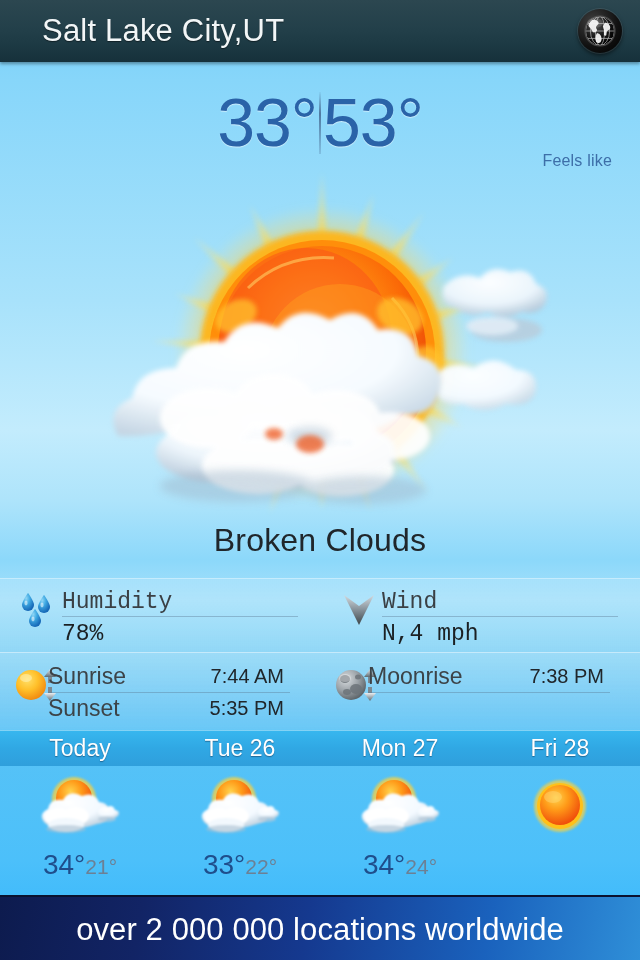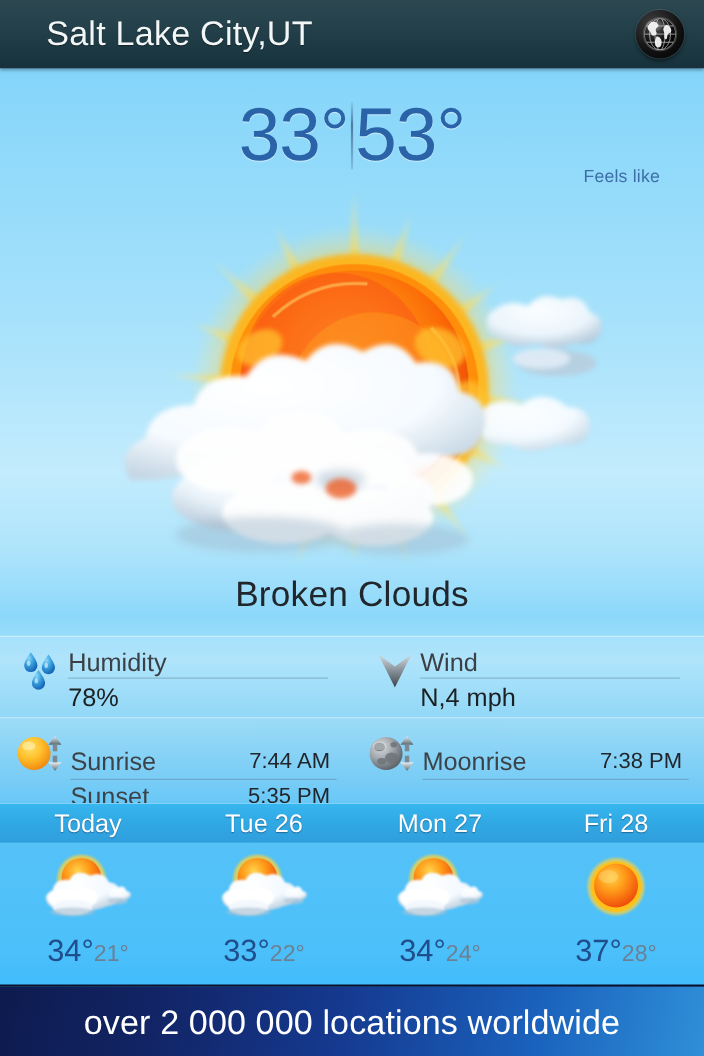"Feels like" .feels-like-label { padding-right: 40px -> 28px }
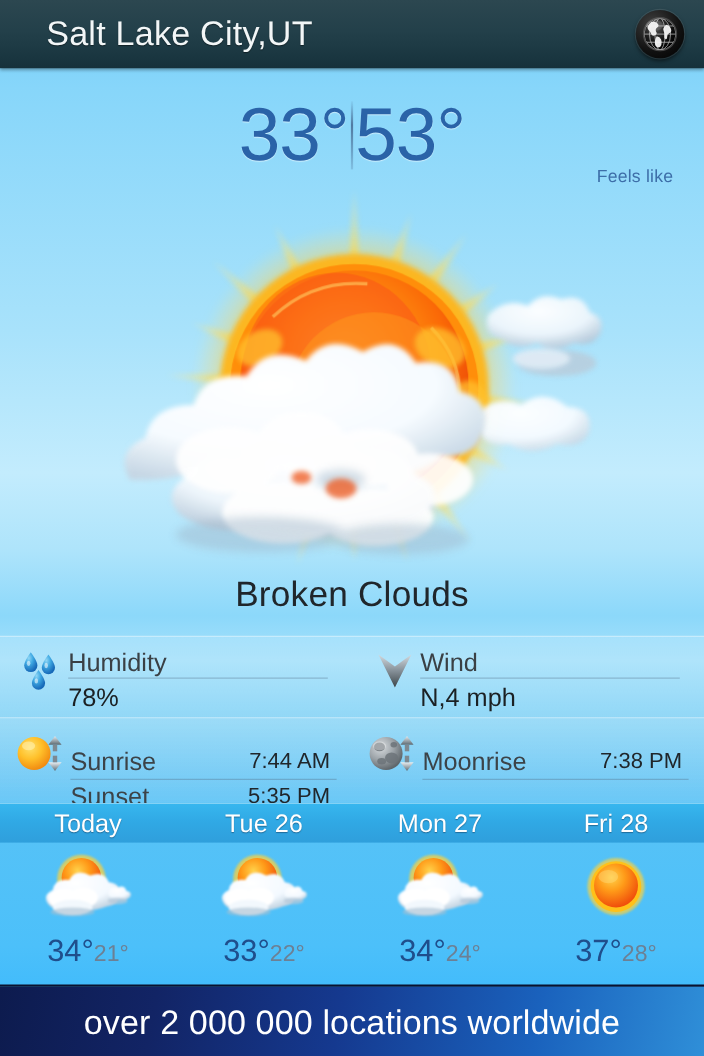"Humidity" .panel-hum { font-family: none -> Liberation Mono, monospace }
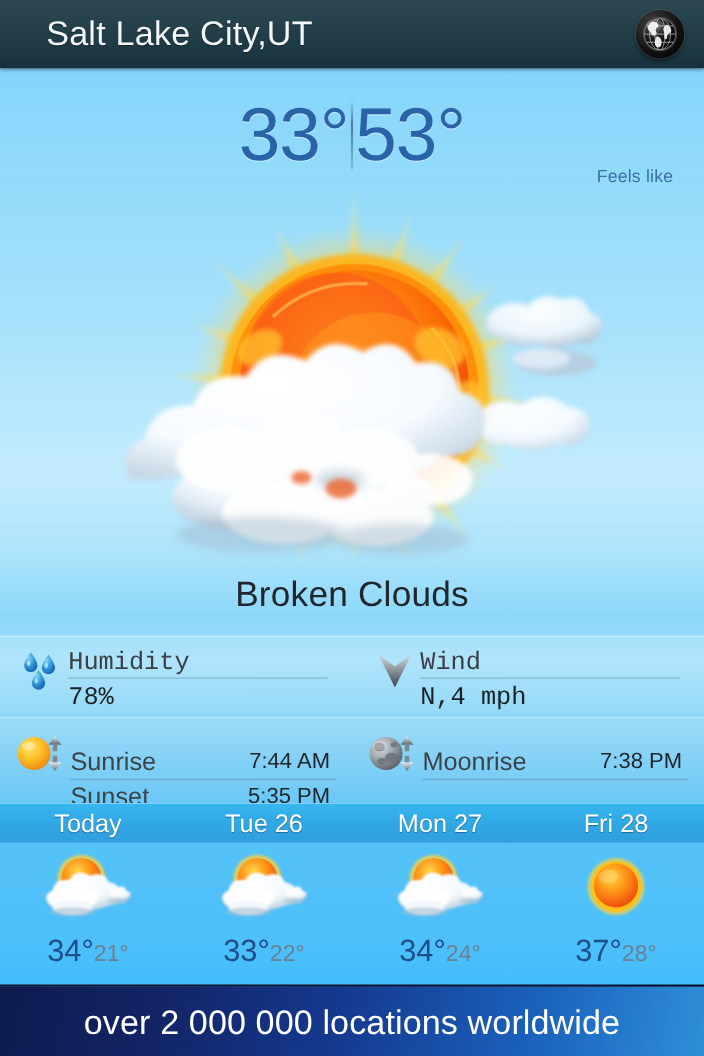"Sunrise" .rs { left: 64px -> 48px; margin-top: 16px -> none }
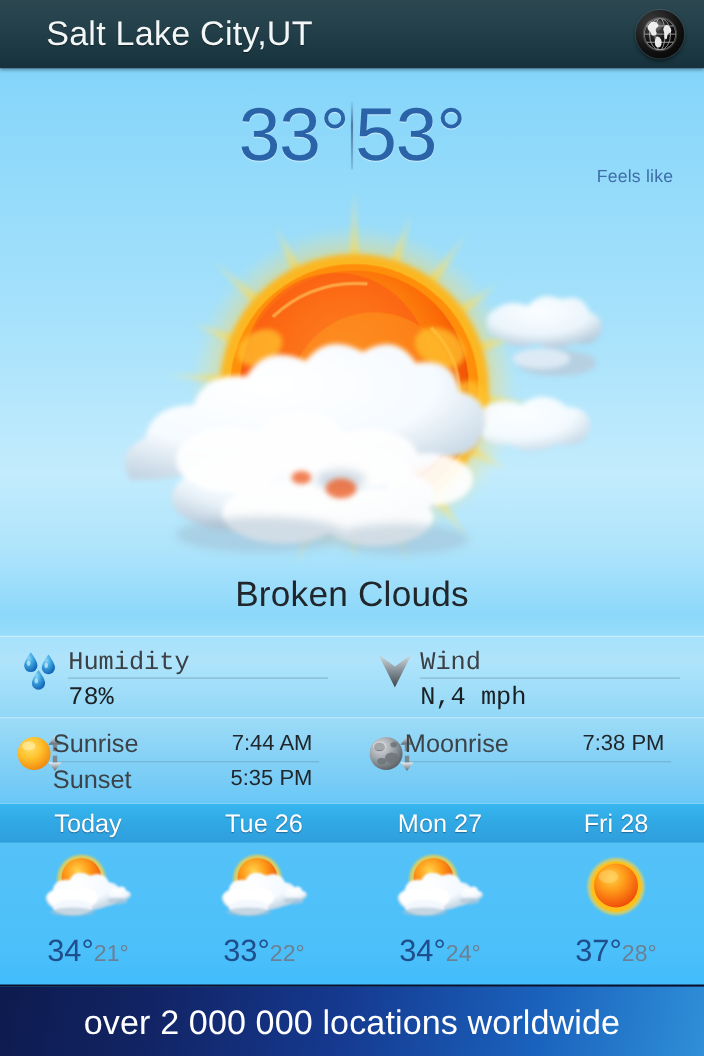"37°28°" div.fc-temp { html: <div> <span>37°</span><span>28°</span> </div> -> none }
